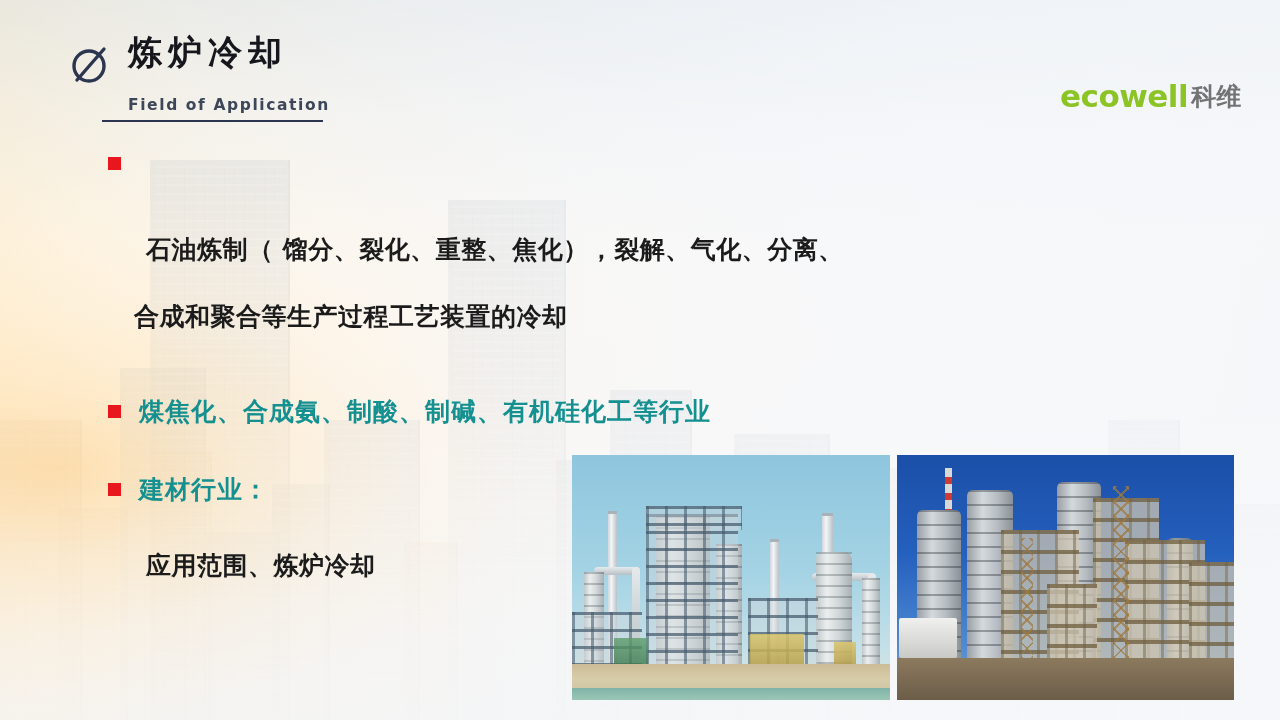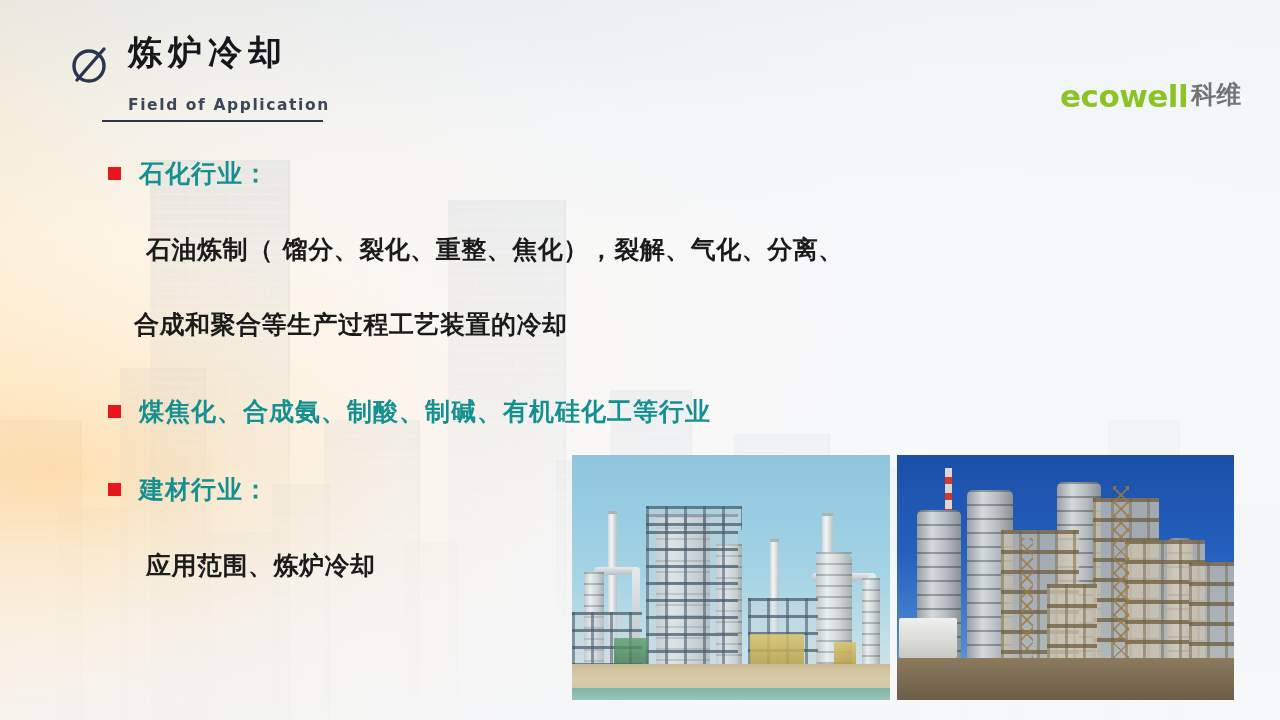"ecowell" .logo { align-items: flex-start -> center }
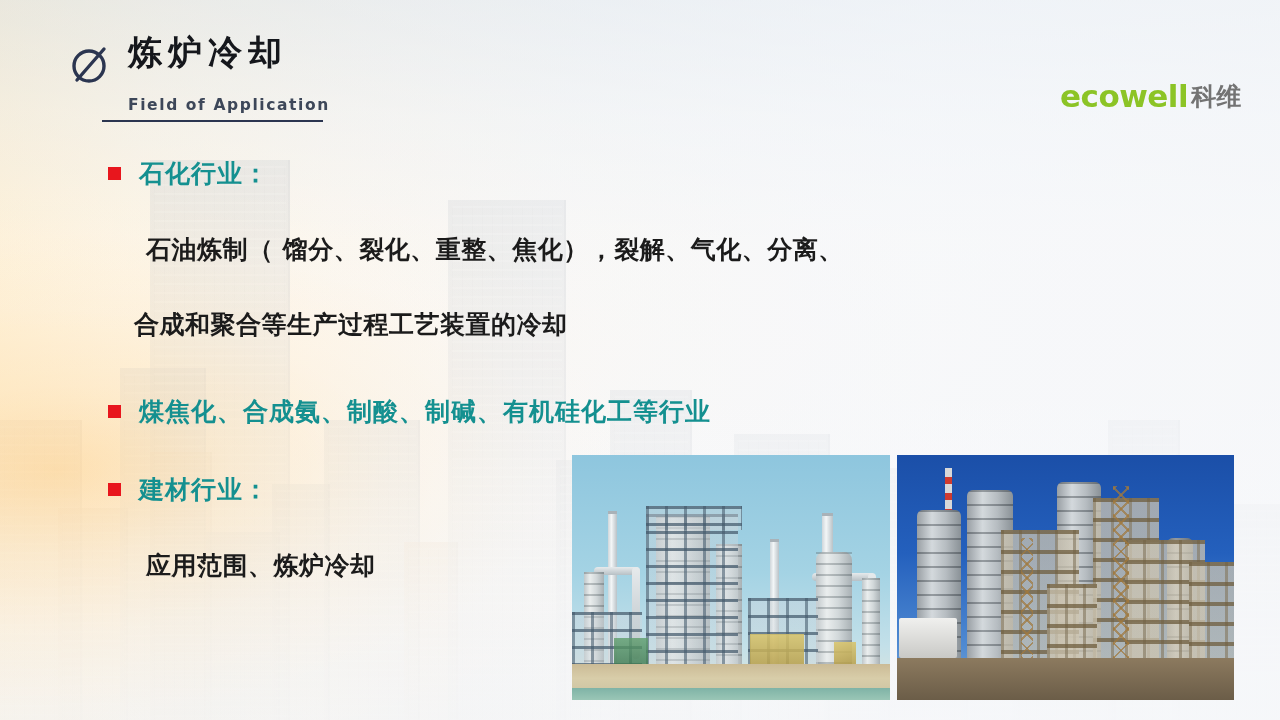"石化行业：" span.head-txt { html: <span>石化行业：</span> -> none }
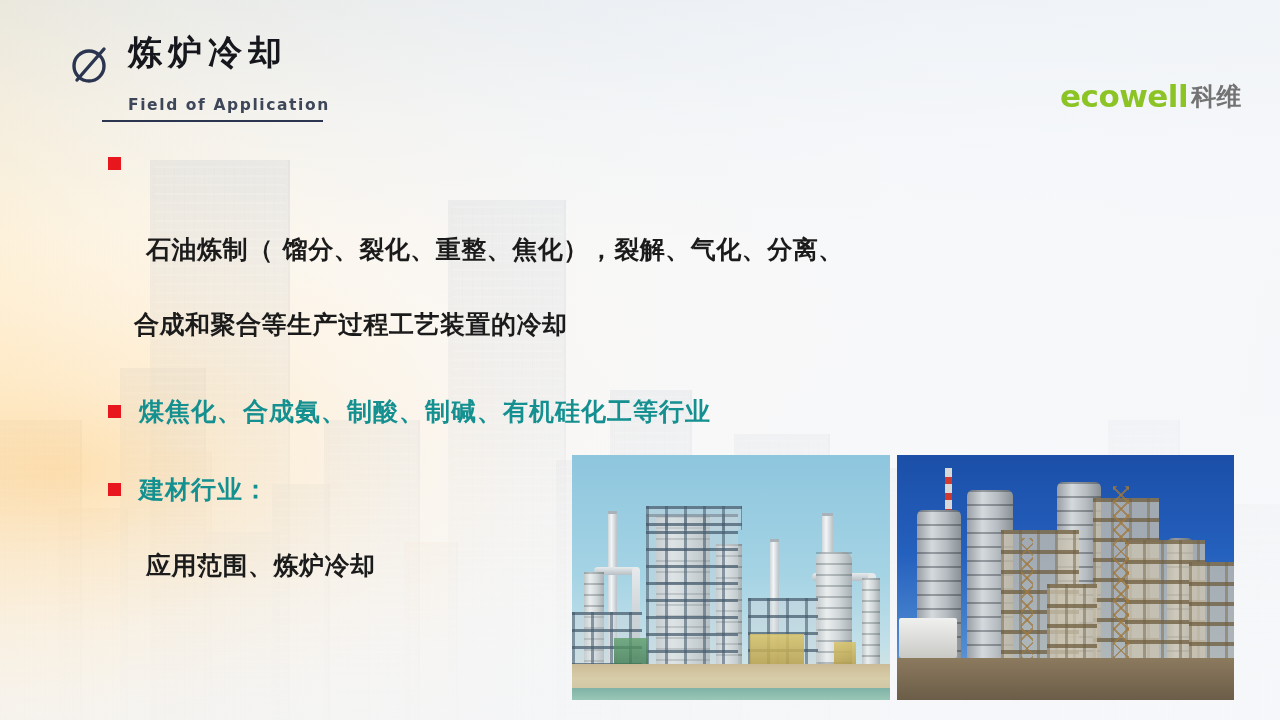"合成和聚合等生产过程工艺装置的冷却" .r3 { top: 308px -> 300px }
